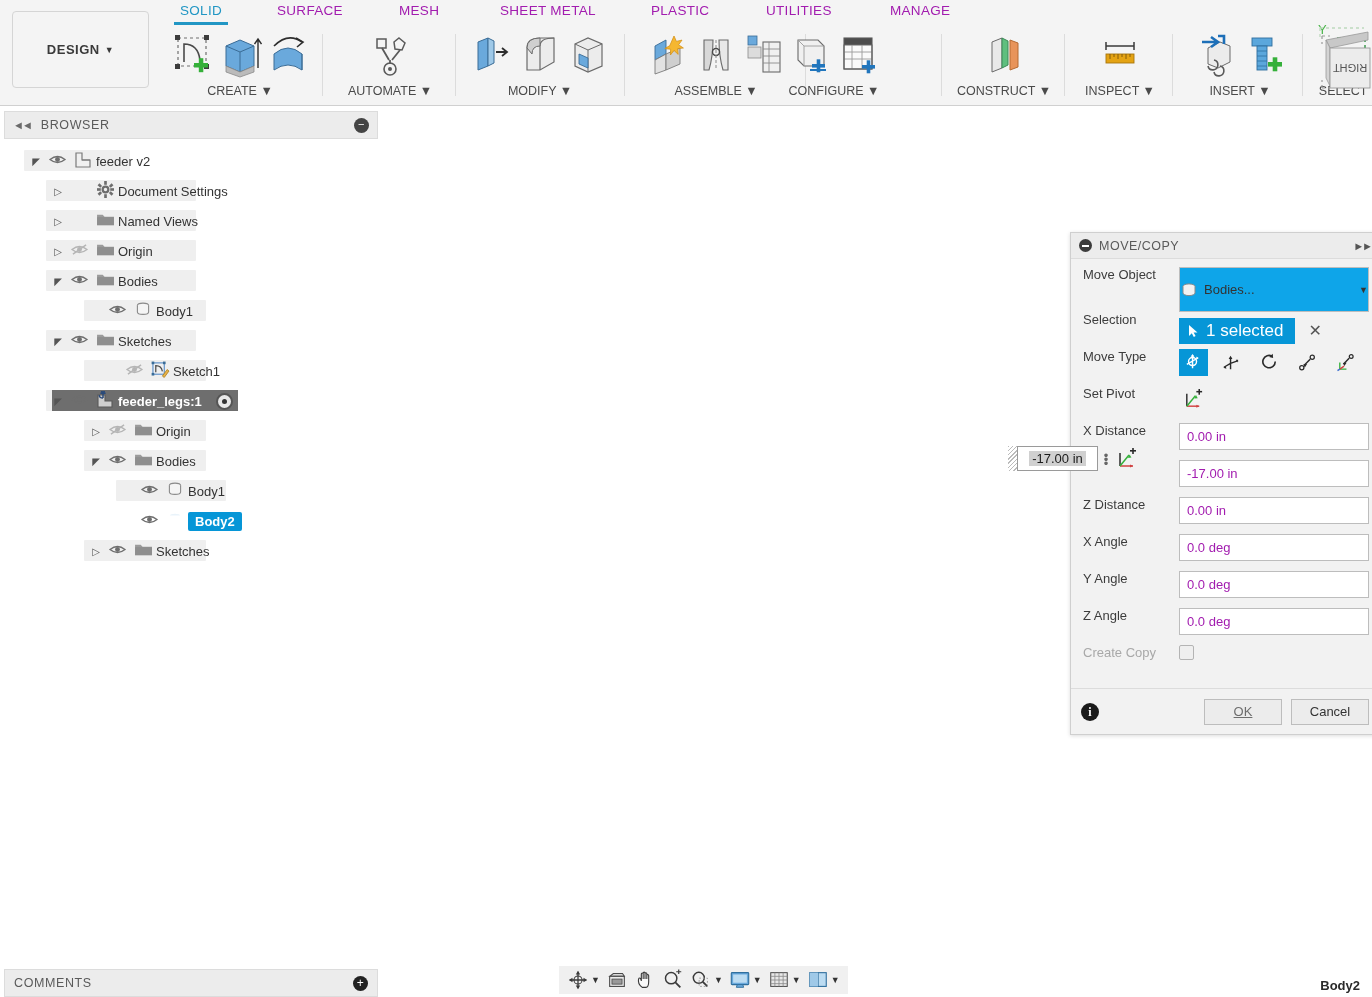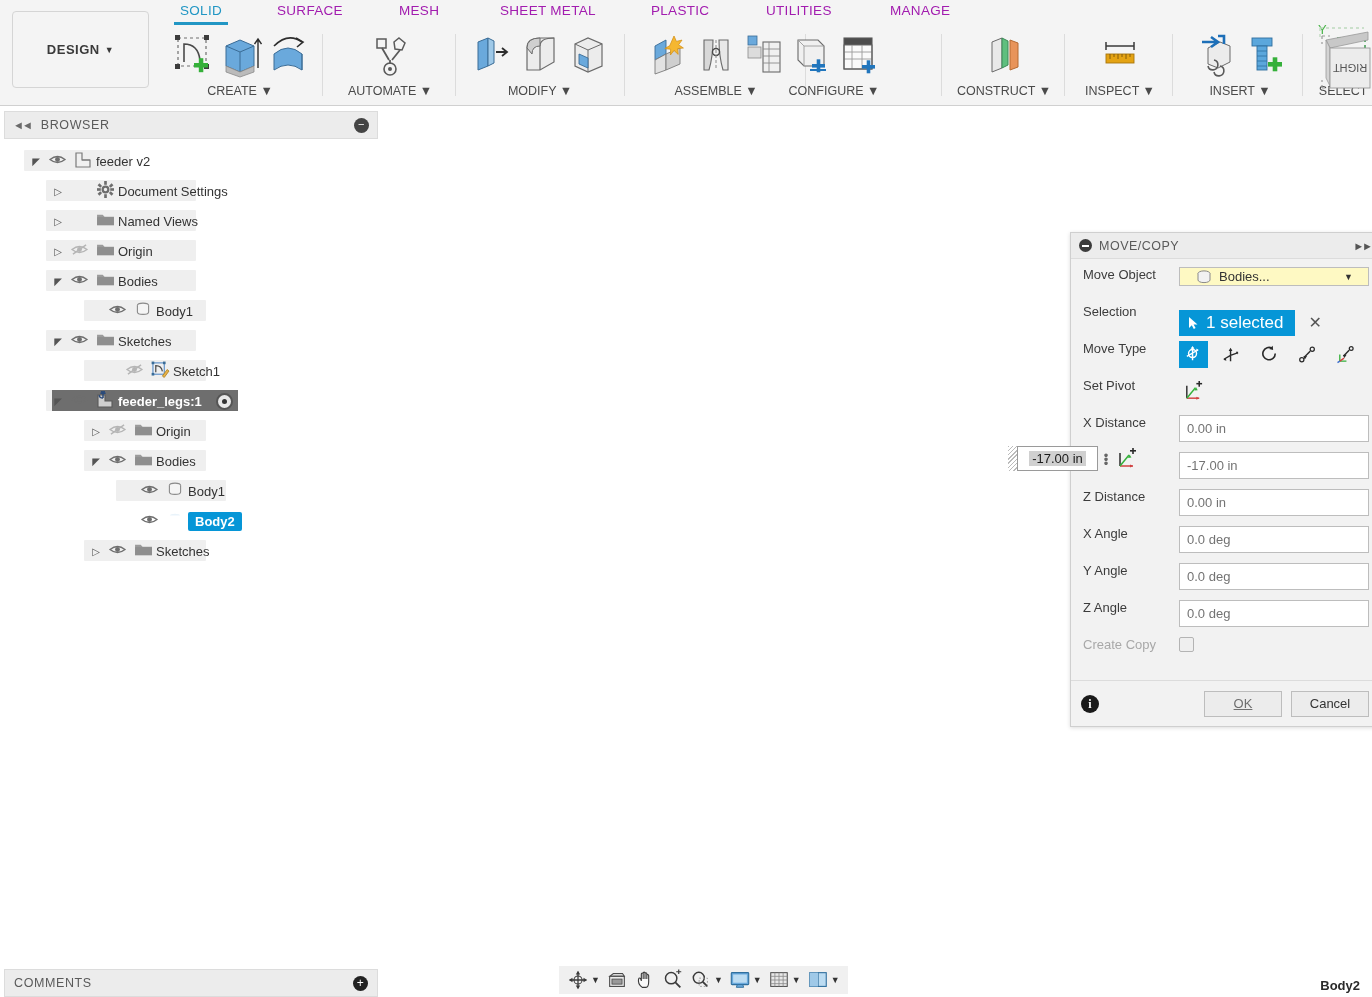"Bodies..." .sel-drop { background: #fef9c3 -> #0ea5e9; height: 19px -> 45px; padding: 0 15px -> 0 0 }
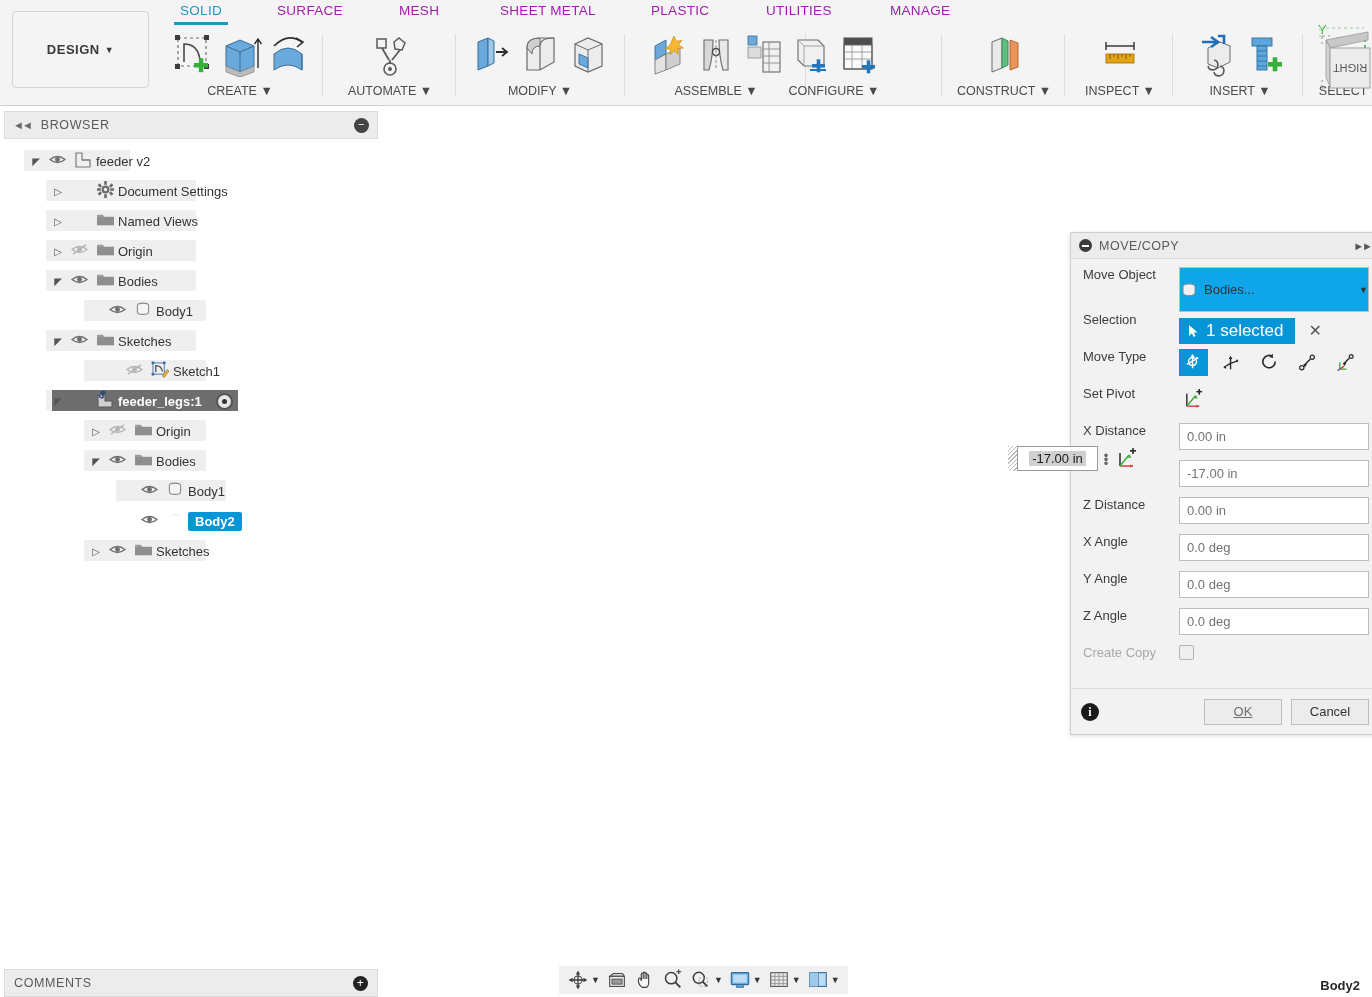"0.00 in" .txtin { color: #737373 -> #a21caf }
